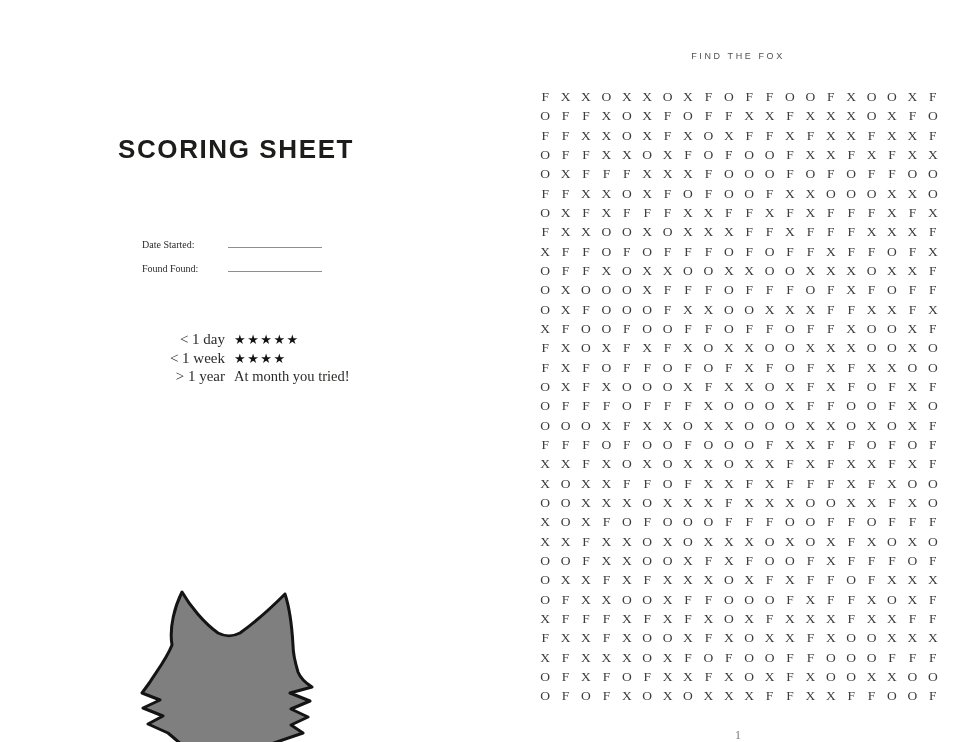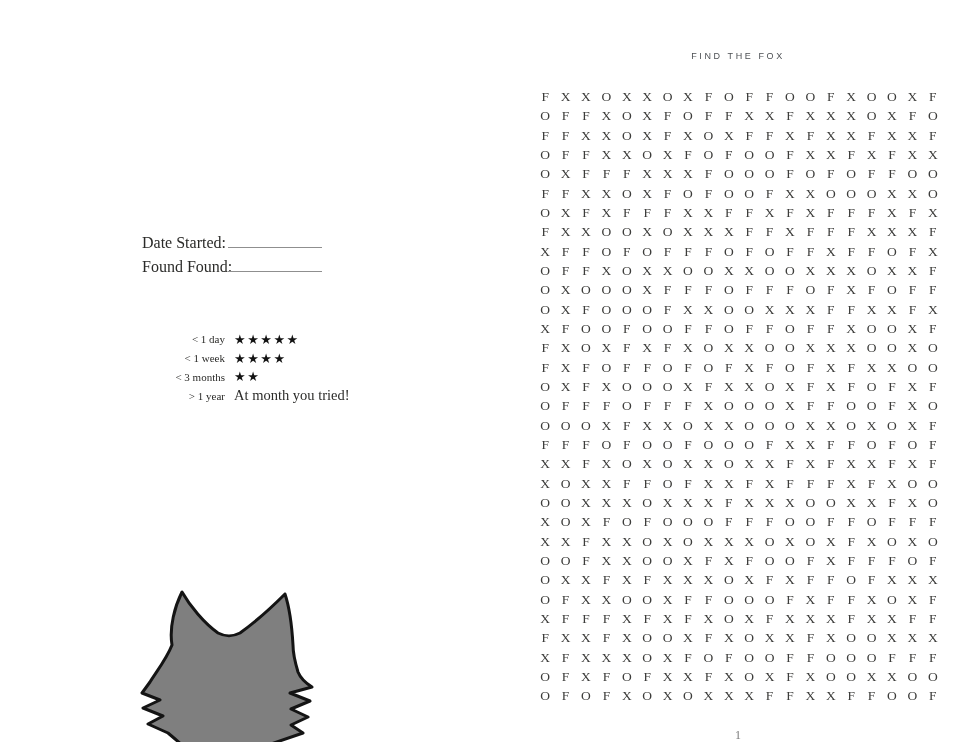"SCORING SHEET" h1.title { html: none -> <h1>SCORING SHEET</h1> }
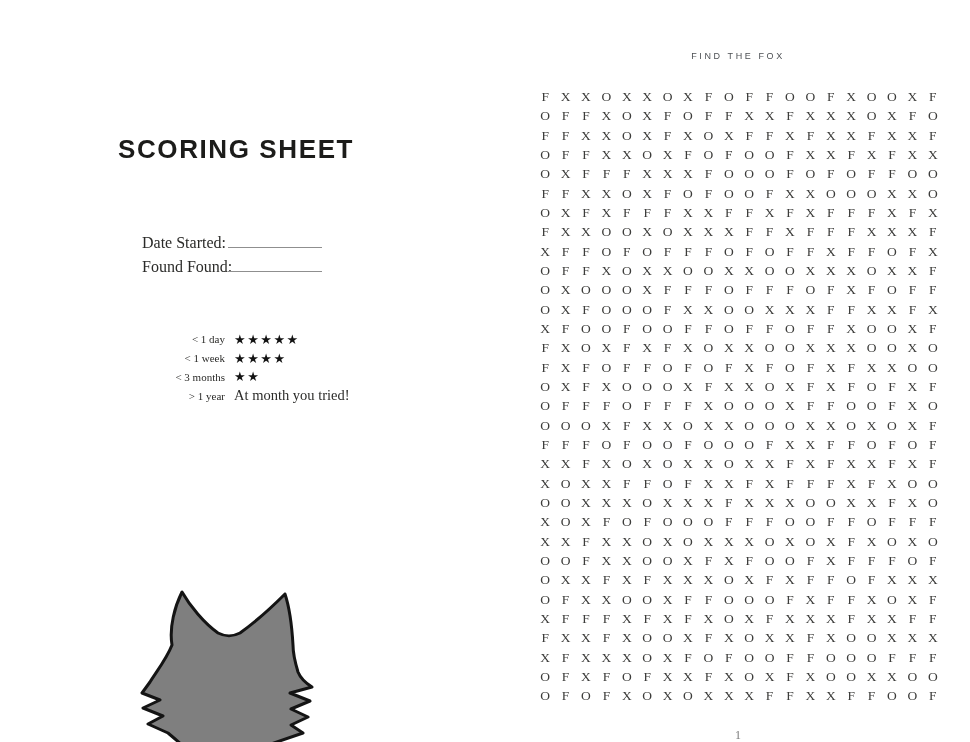"Date Started:" .date-fields { font-size: 16px -> 10px }
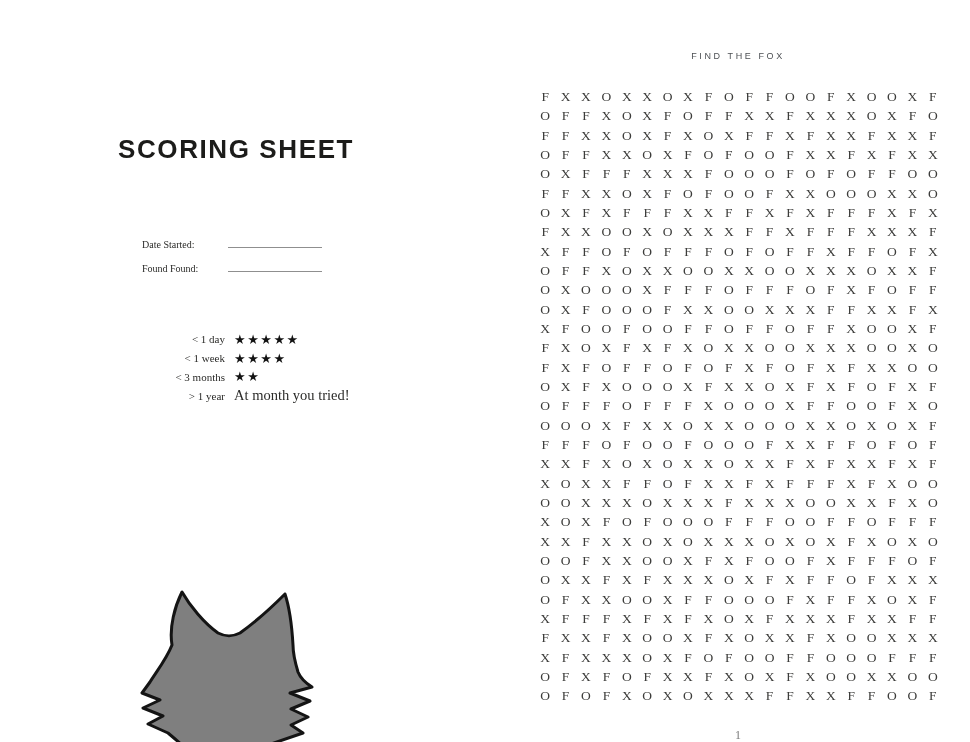"< 1 day" .rating-label { font-size: 11px -> 15px }
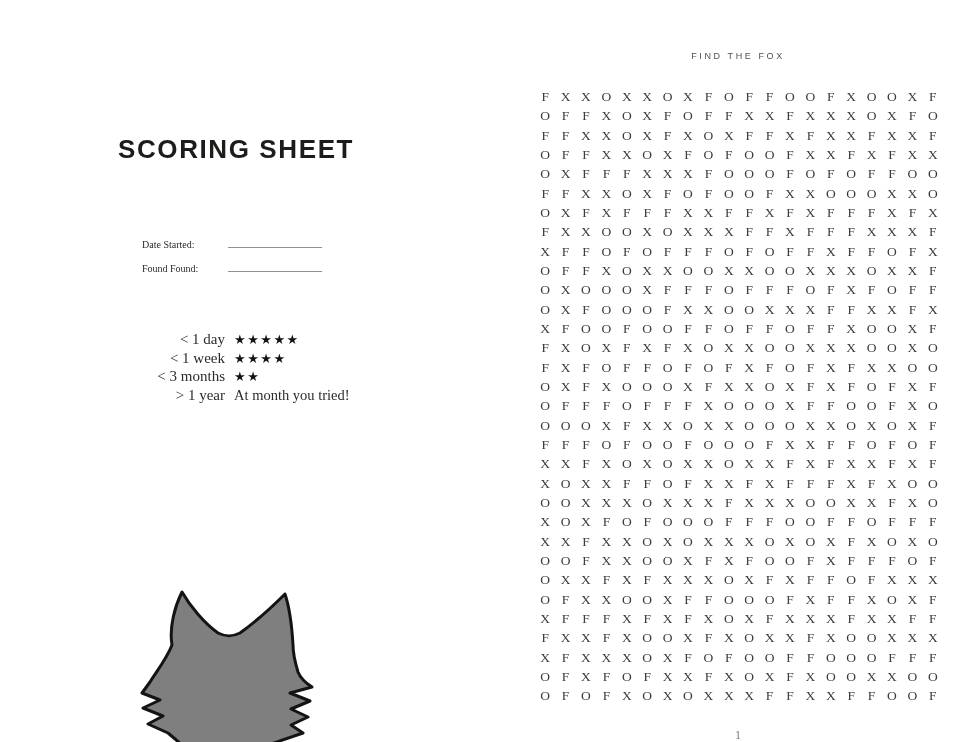"< 3 months" div.rating-row { html: <div> <span>&lt; 3 months</span> <span>★★</span> </div> -> none }
